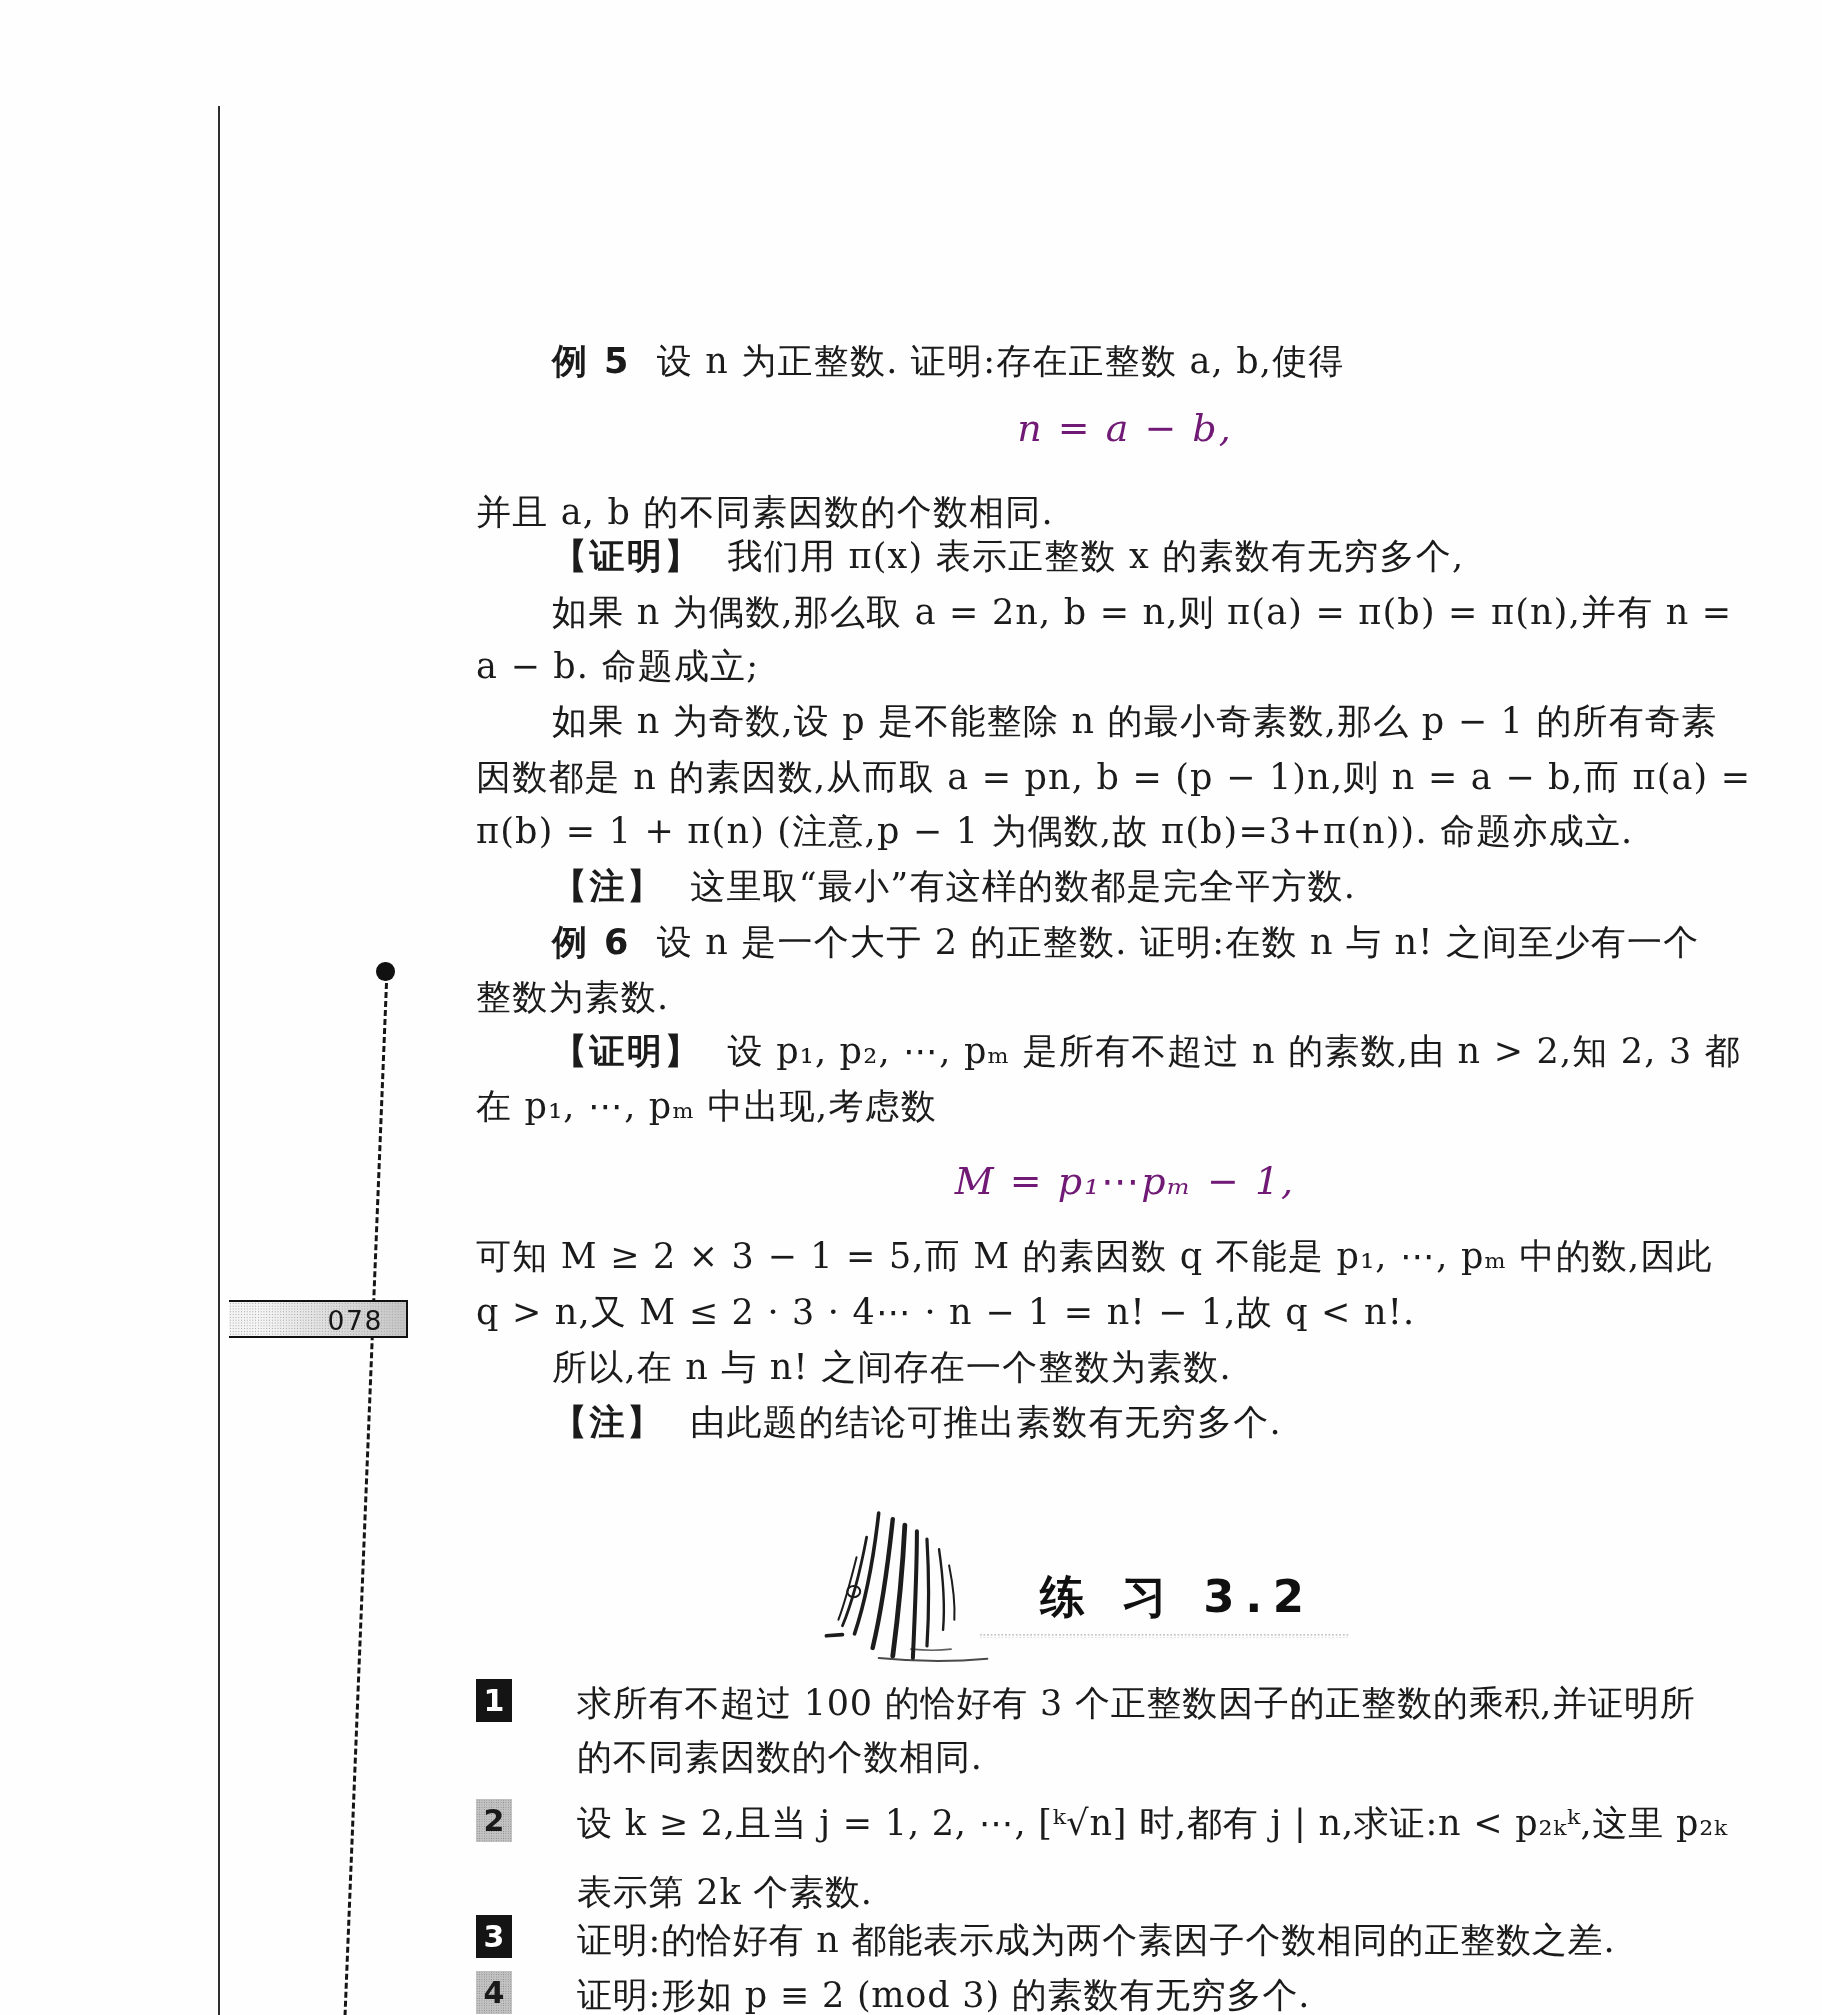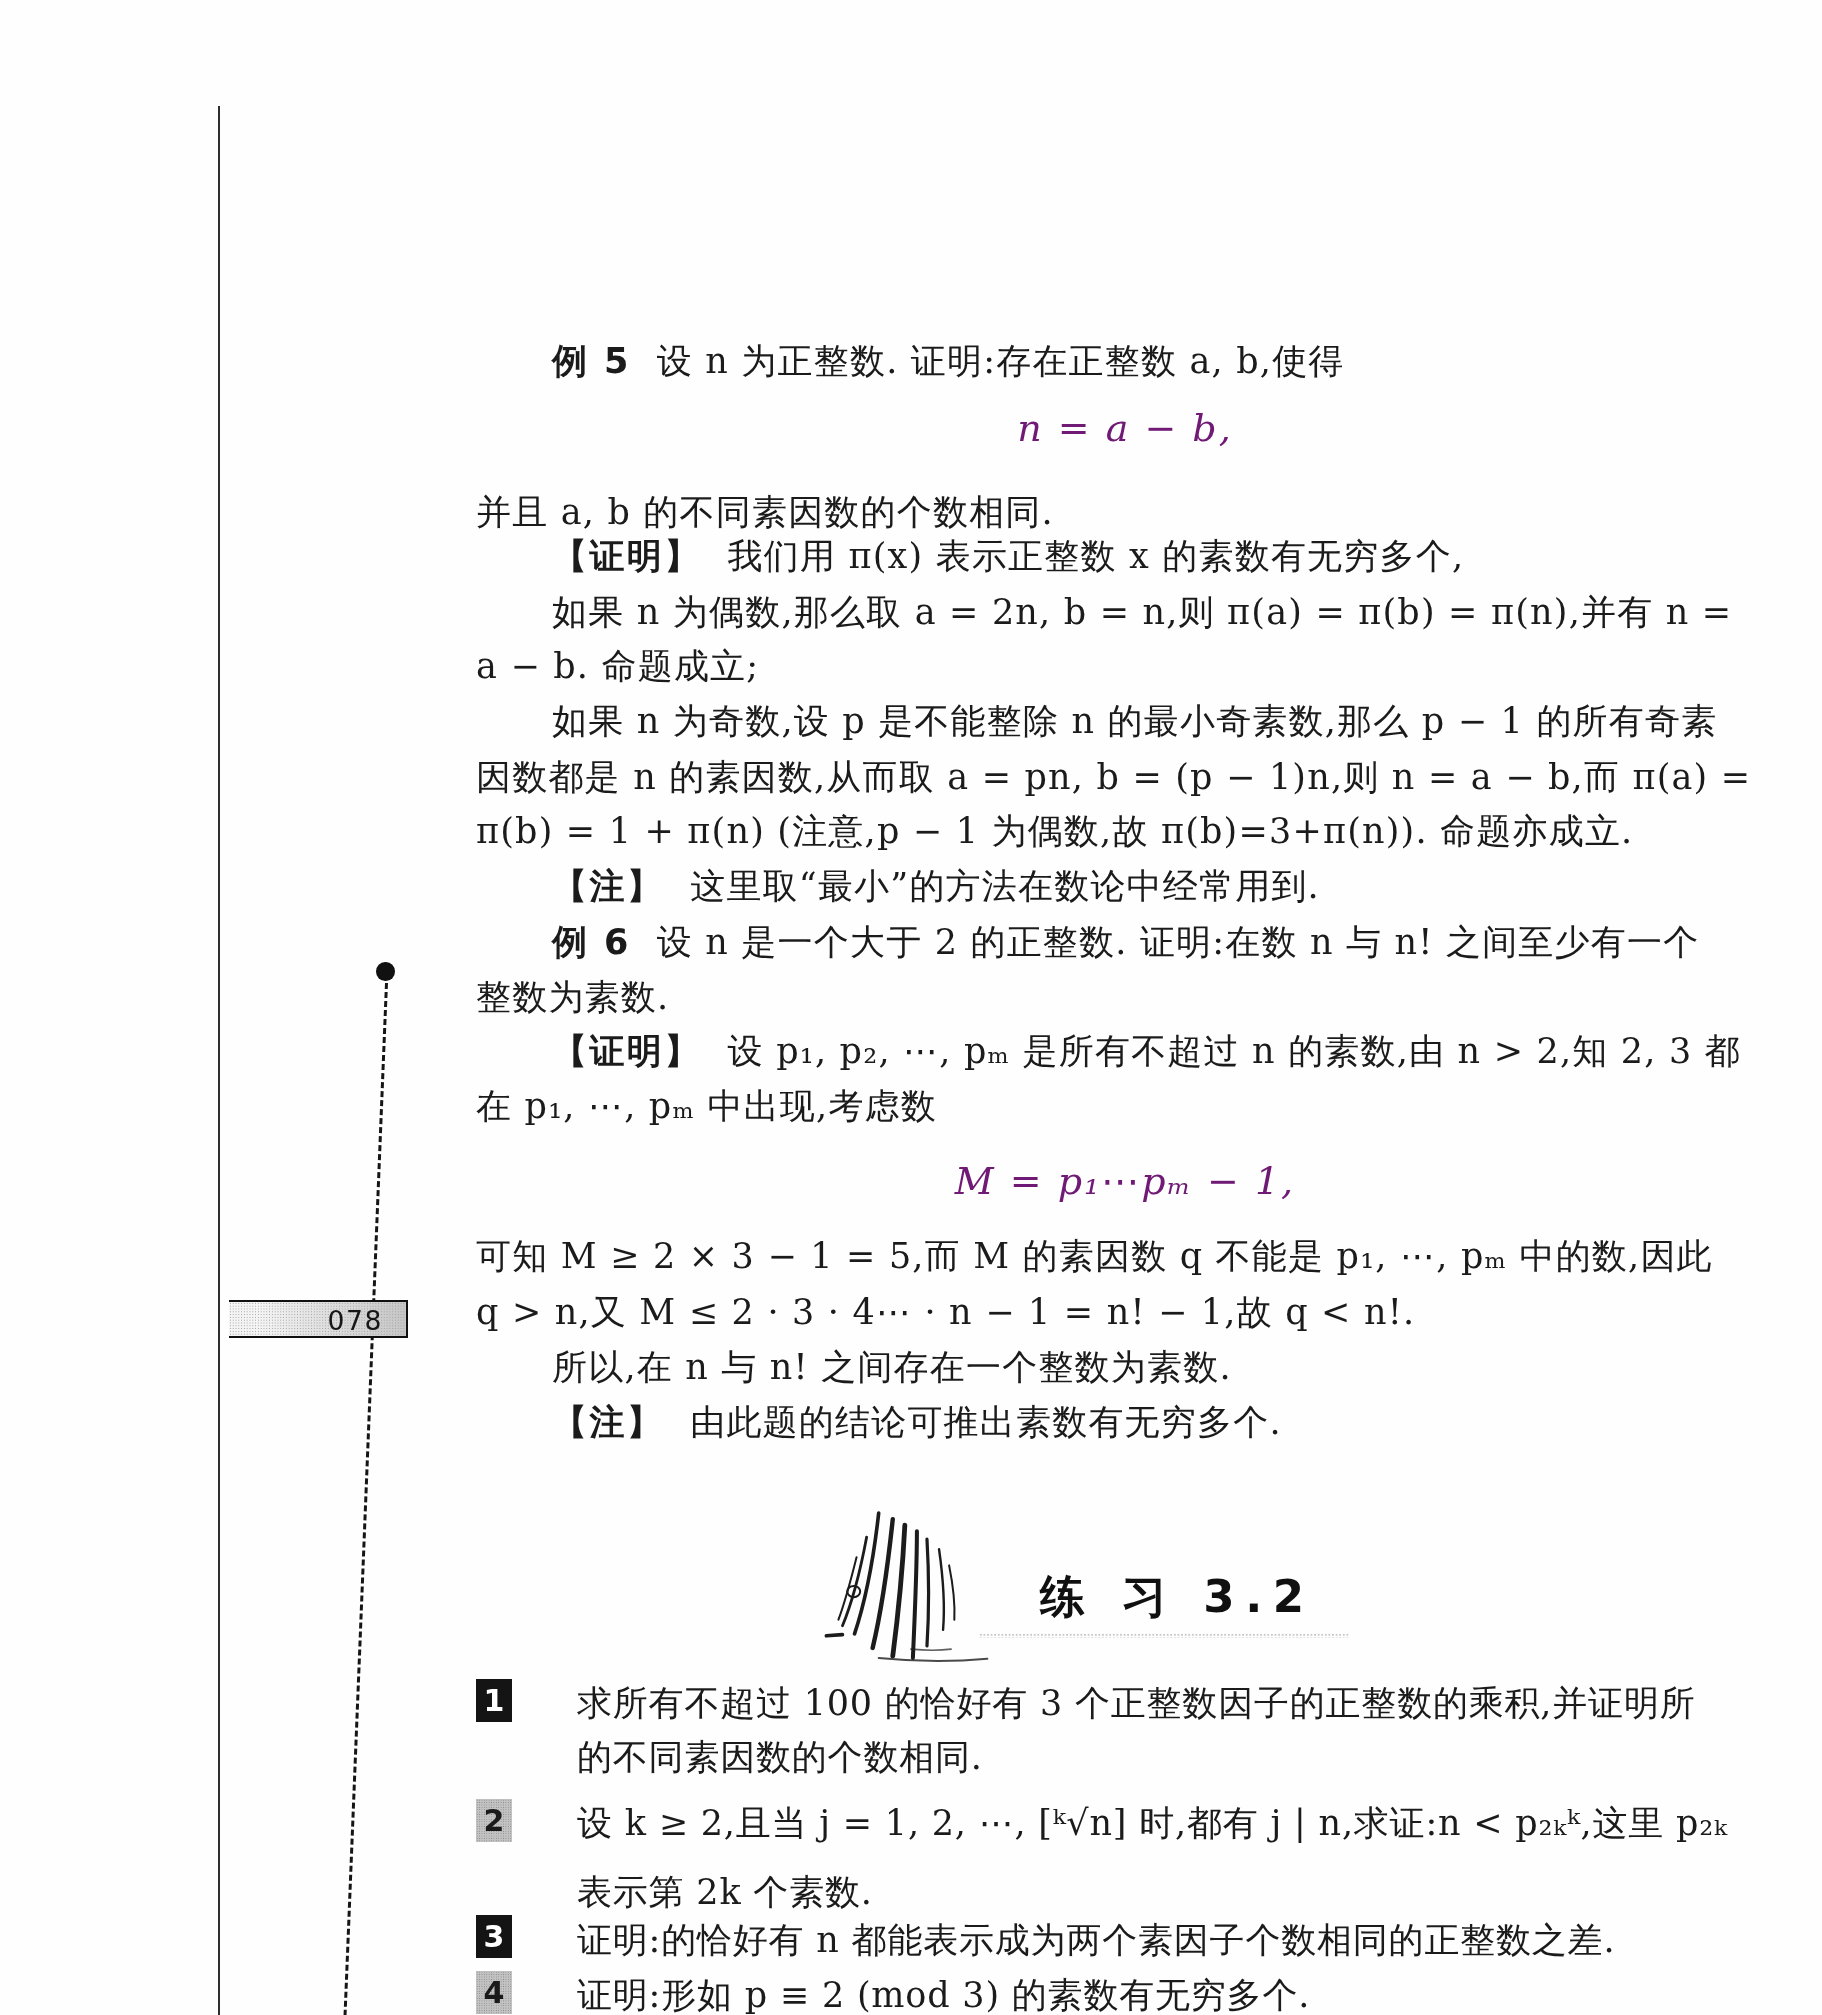"这里取“最小”的方法在数论中经常用到." span { text: 的方法在数论中经常用到 -> 有这样的数都是完全平方数 }
